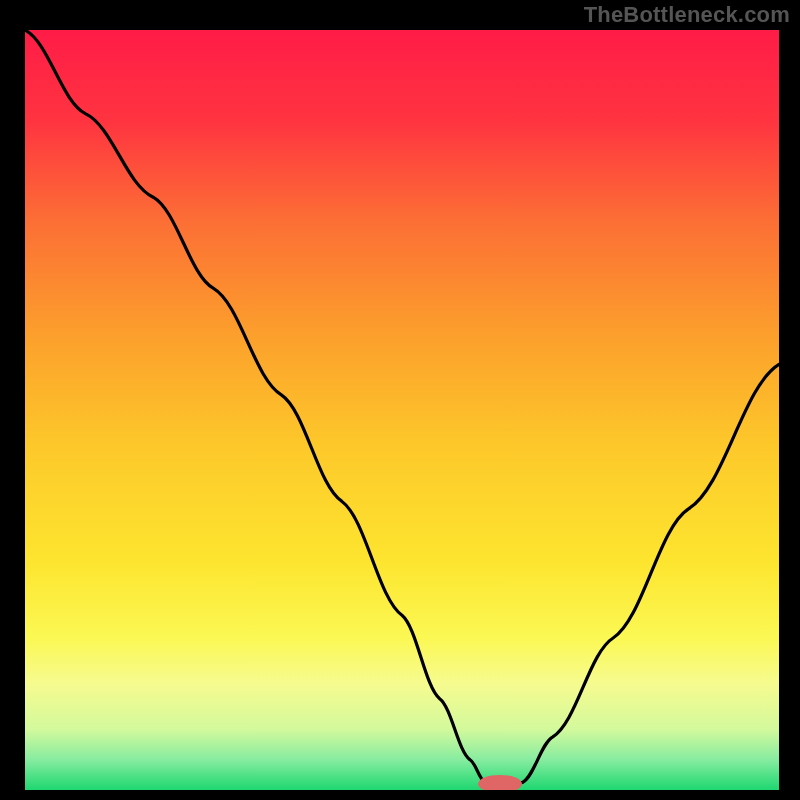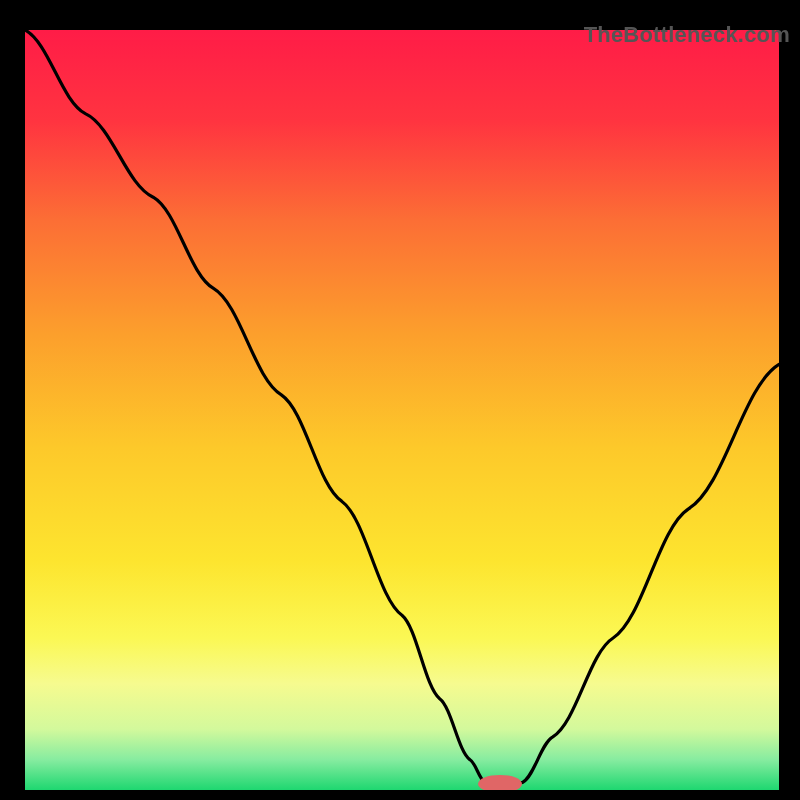"TheBottleneck.com" .watermark { margin-top: 20px -> none }
